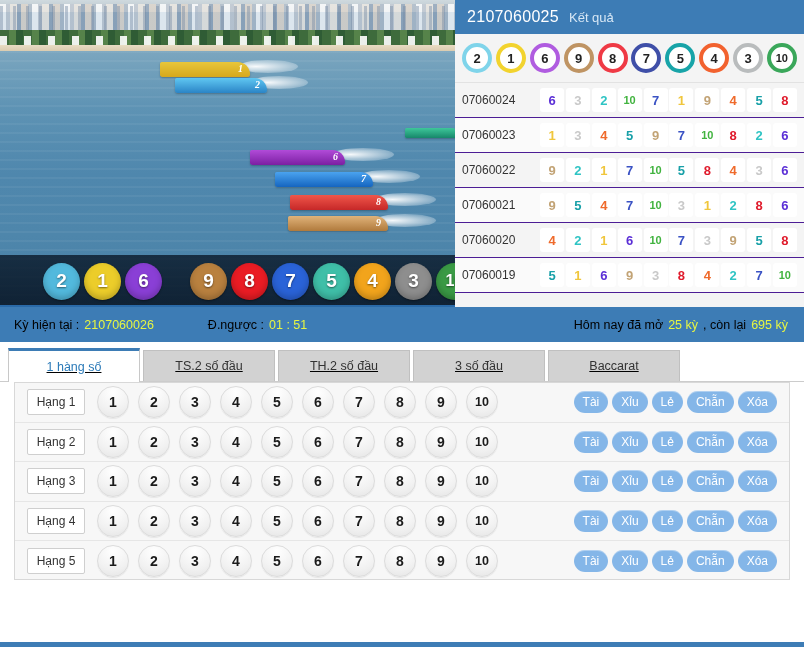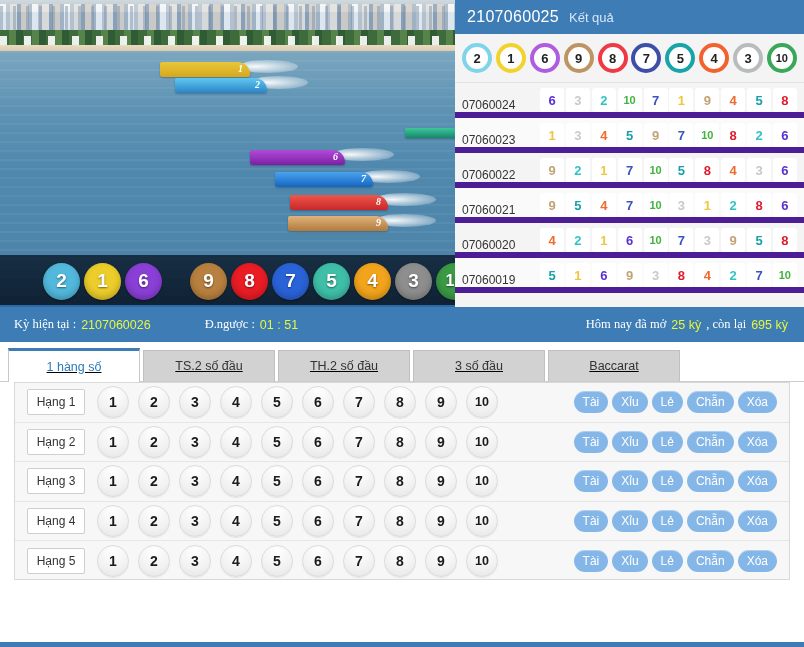"07060024" .res-row { align-items: flex-end -> center; border-bottom: 6px solid #4c1d95 -> 1px solid #4c1d95 }
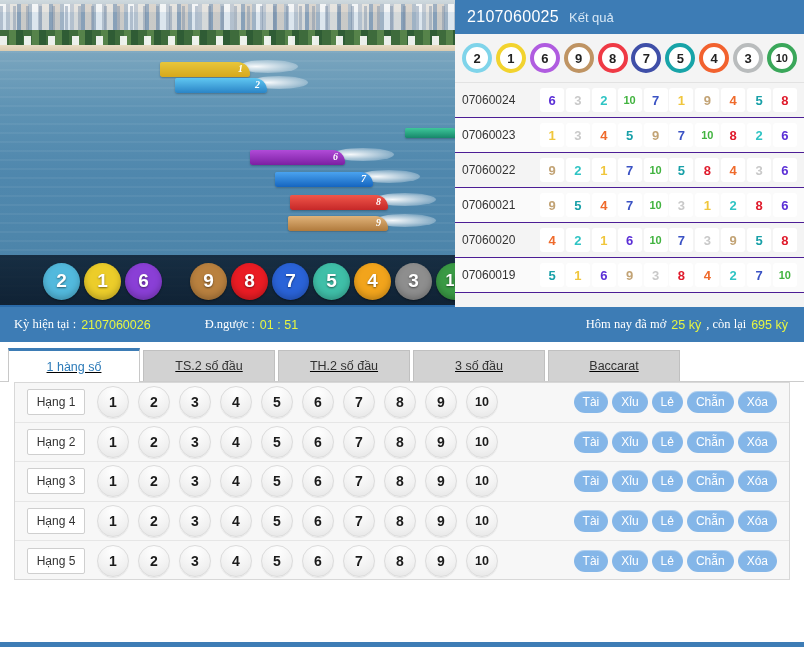"Kỳ hiện tại :" .status .lbl { color: #ffffff -> #000000; font-family: Liberation Serif, serif -> none }
